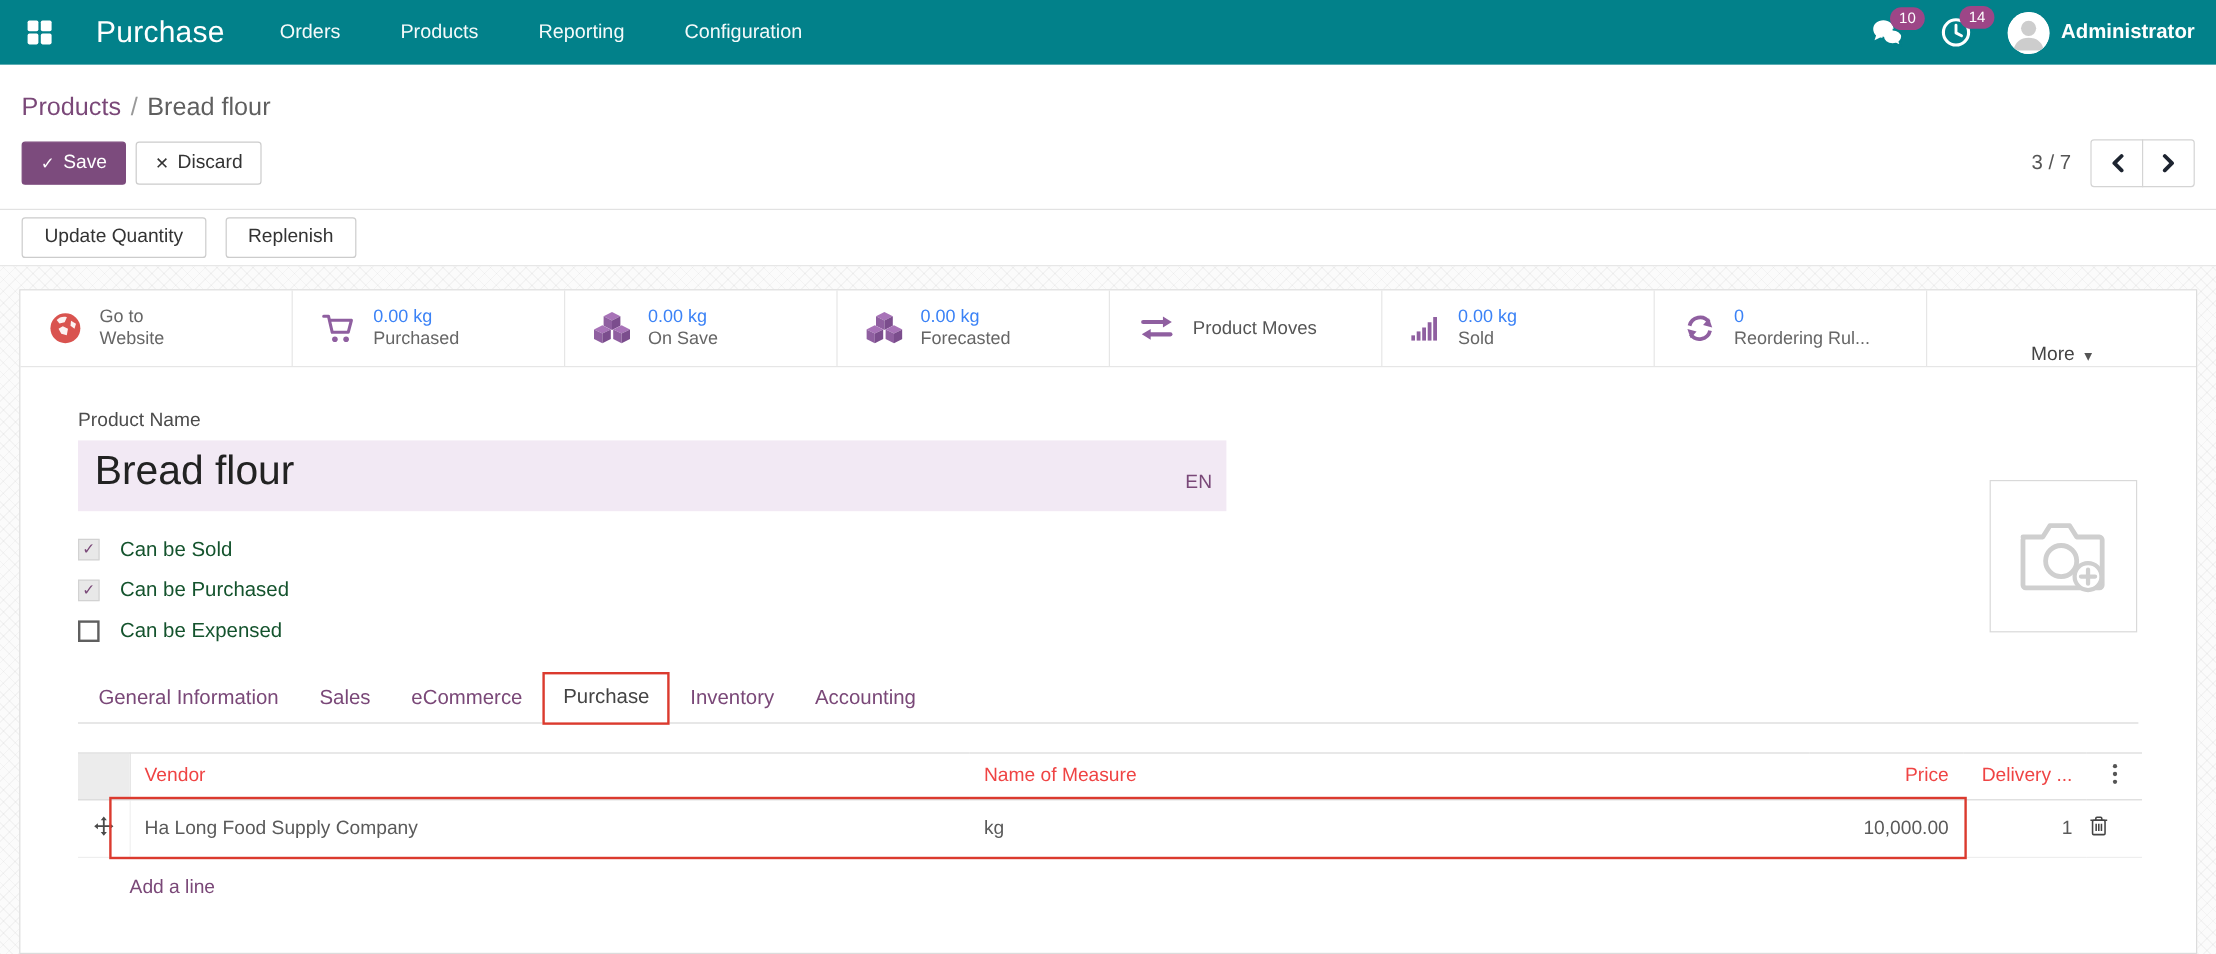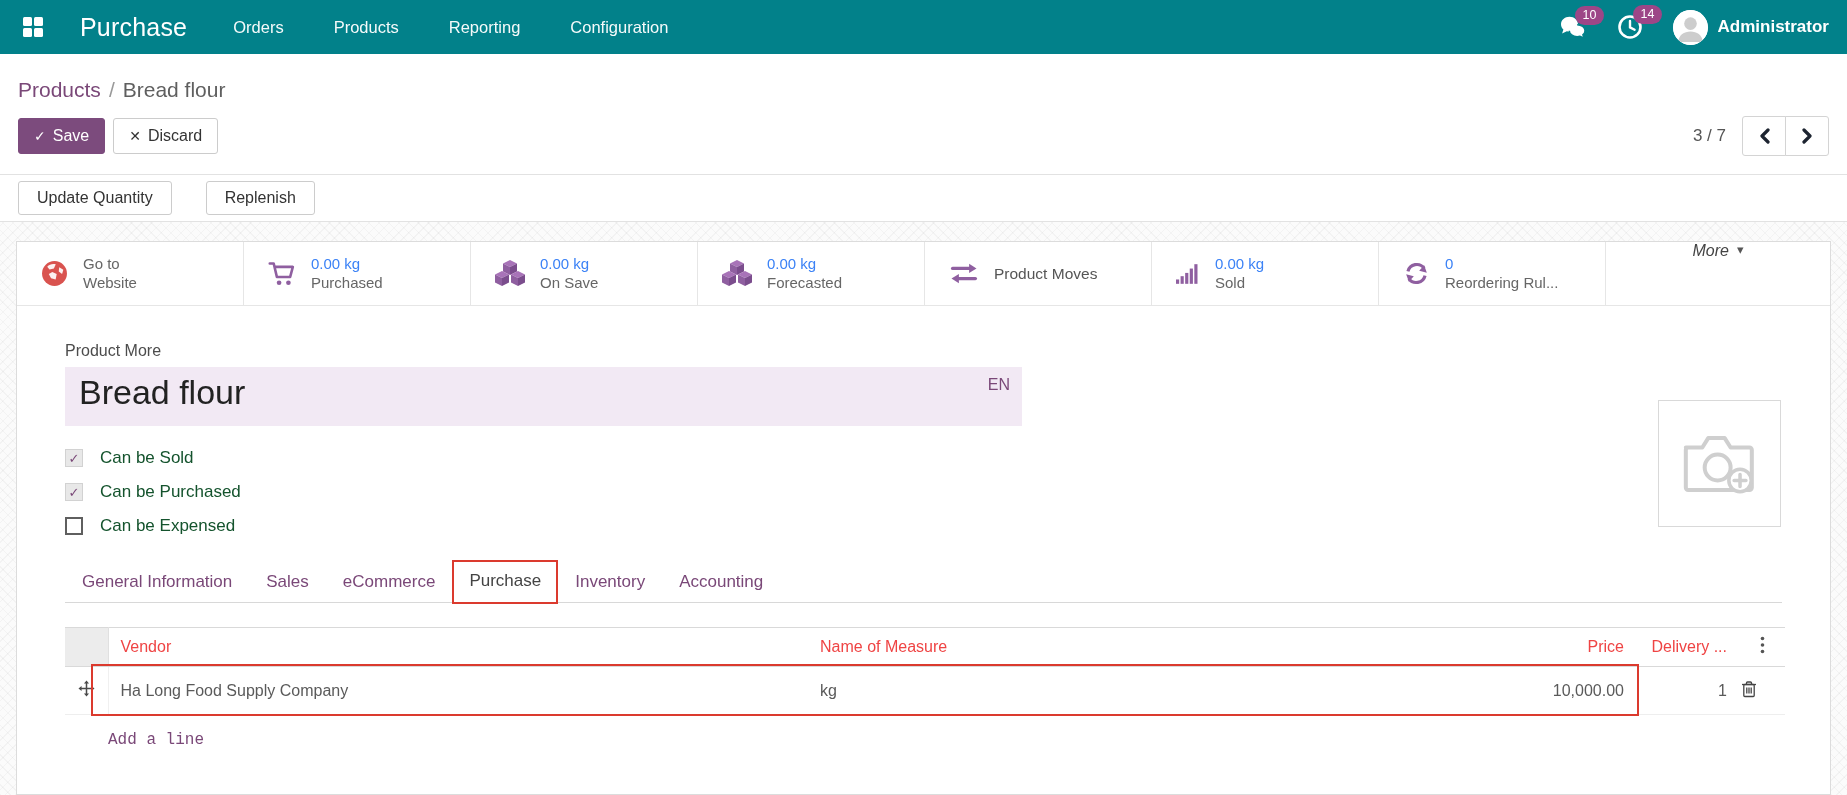"Update Quantity" .statusbar { gap: 26px -> 8px }
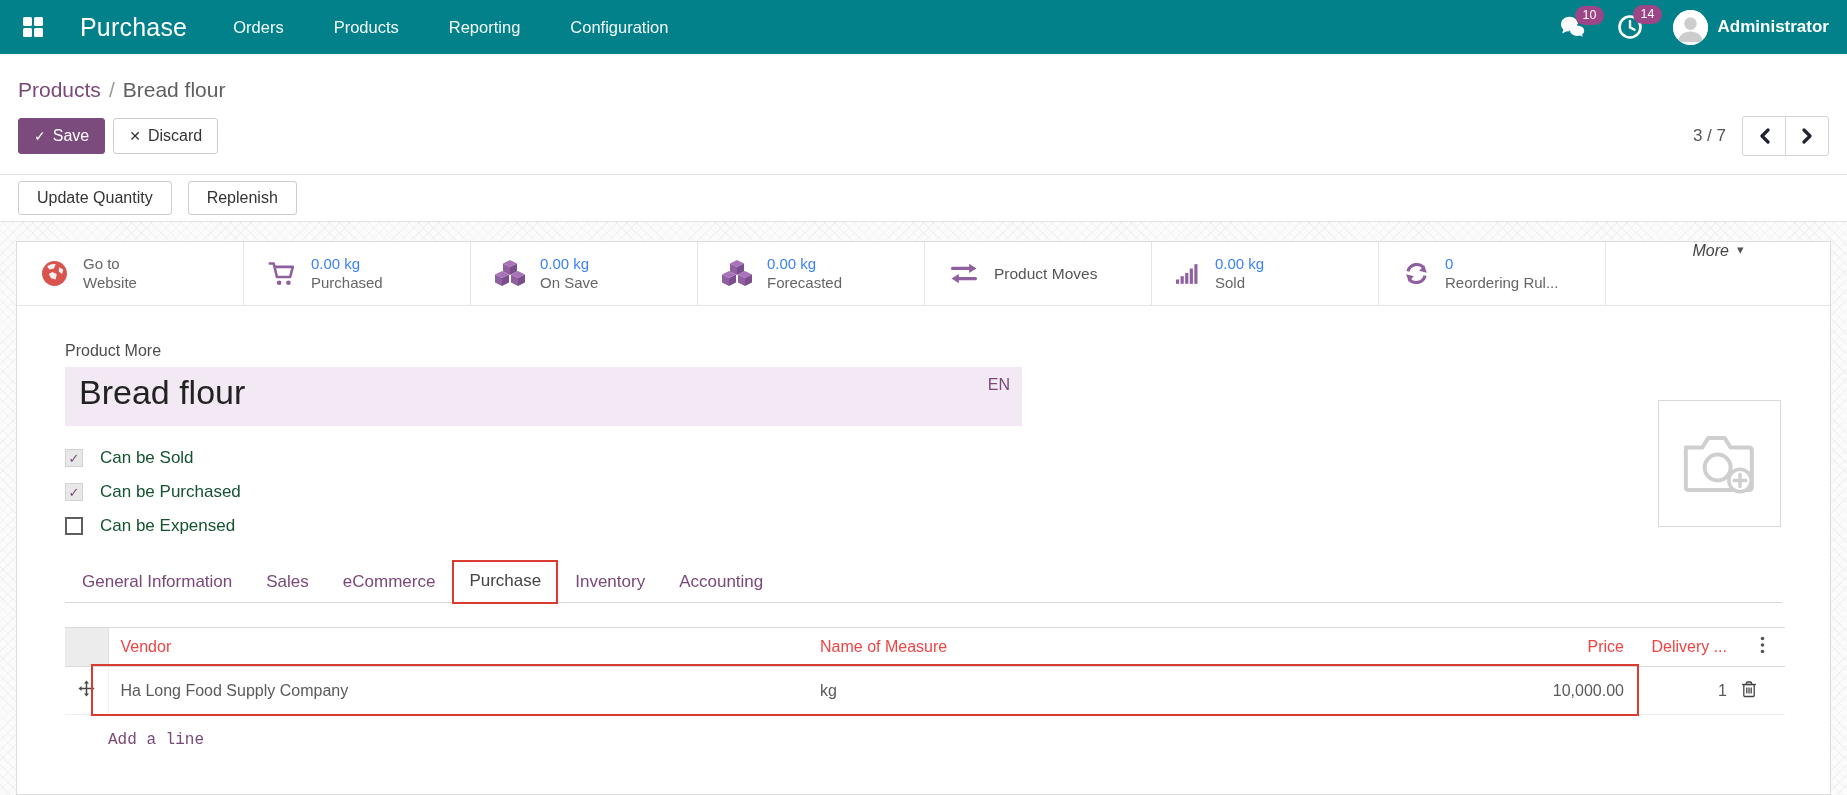"More" .more-cell { align-items: flex-start -> flex-end; font-style: italic -> none }
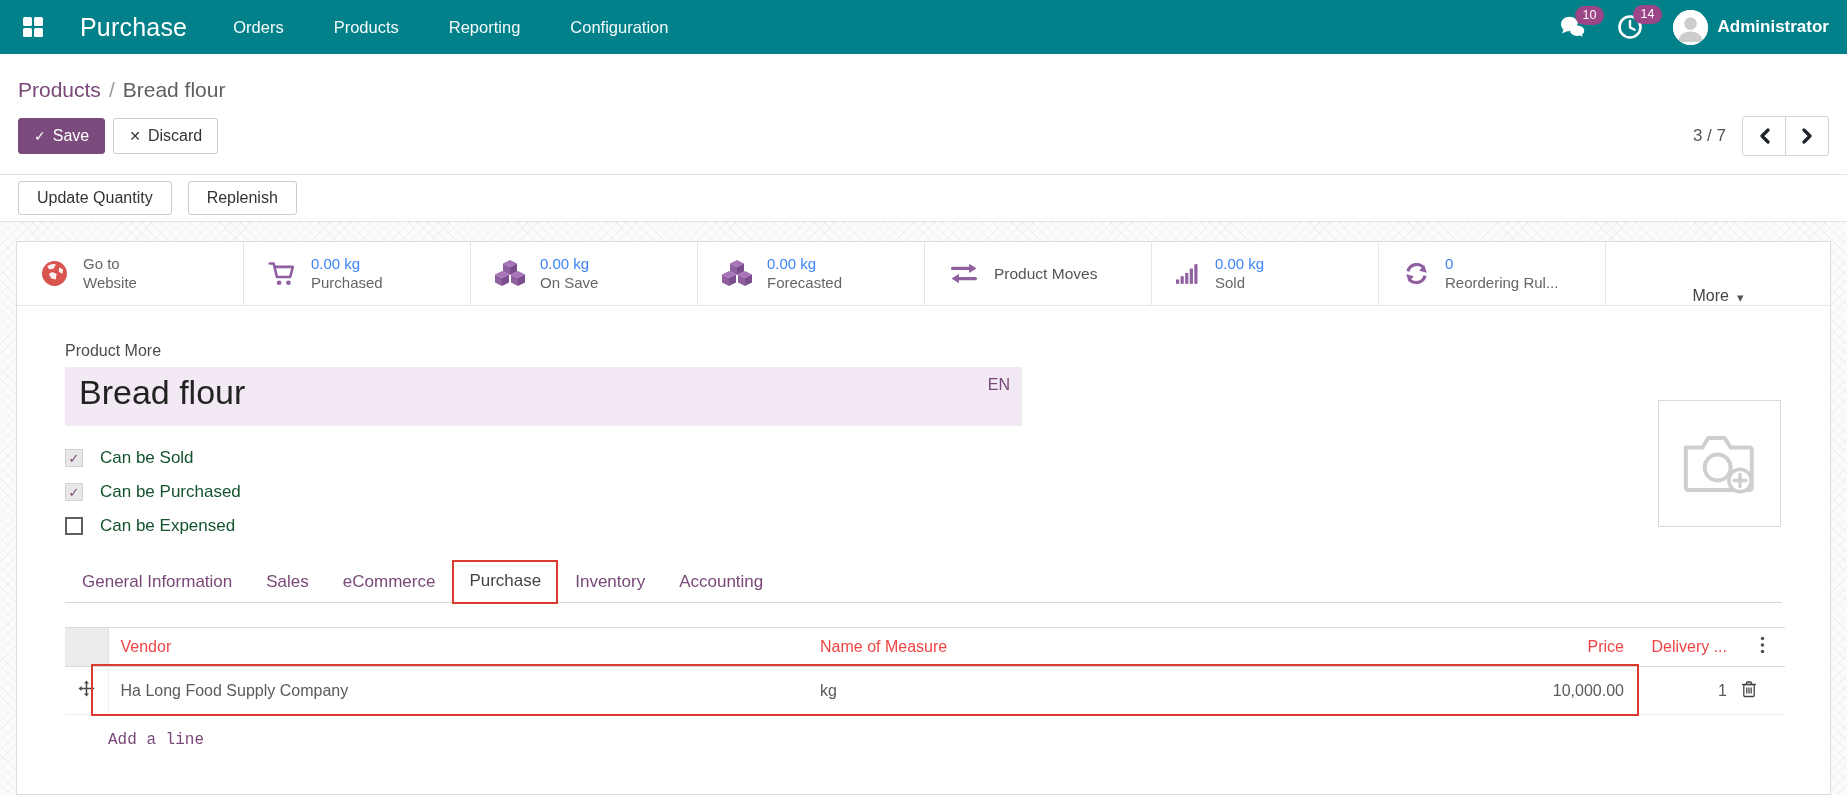"Product More" div.field-label { text: More -> Name }
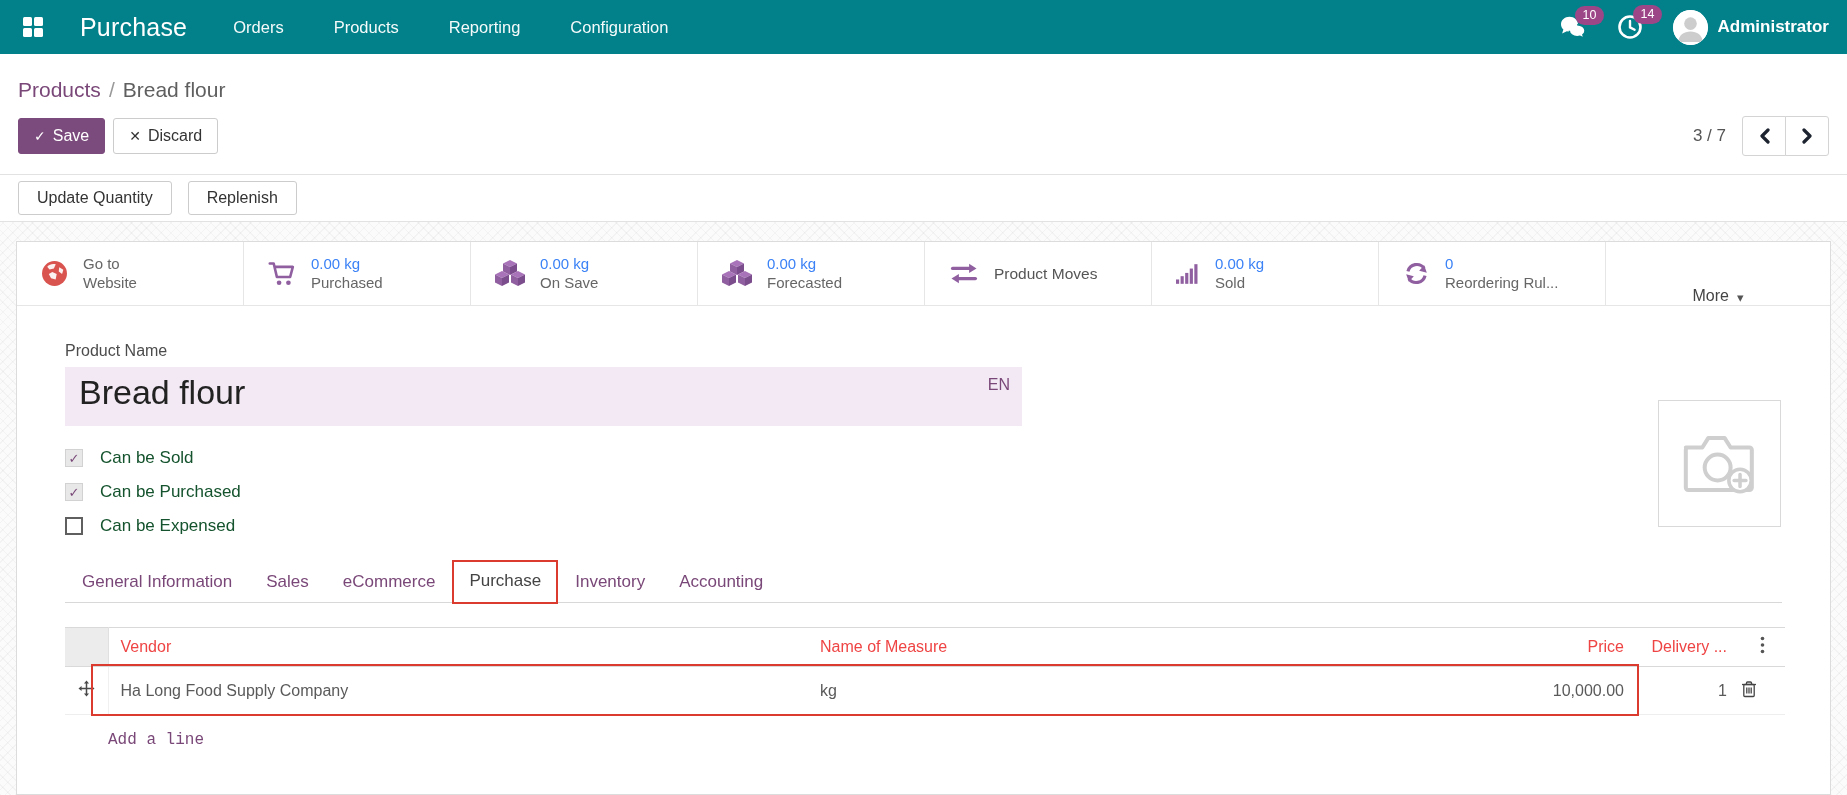"EN" .lang-badge { top: 9px -> 27px }
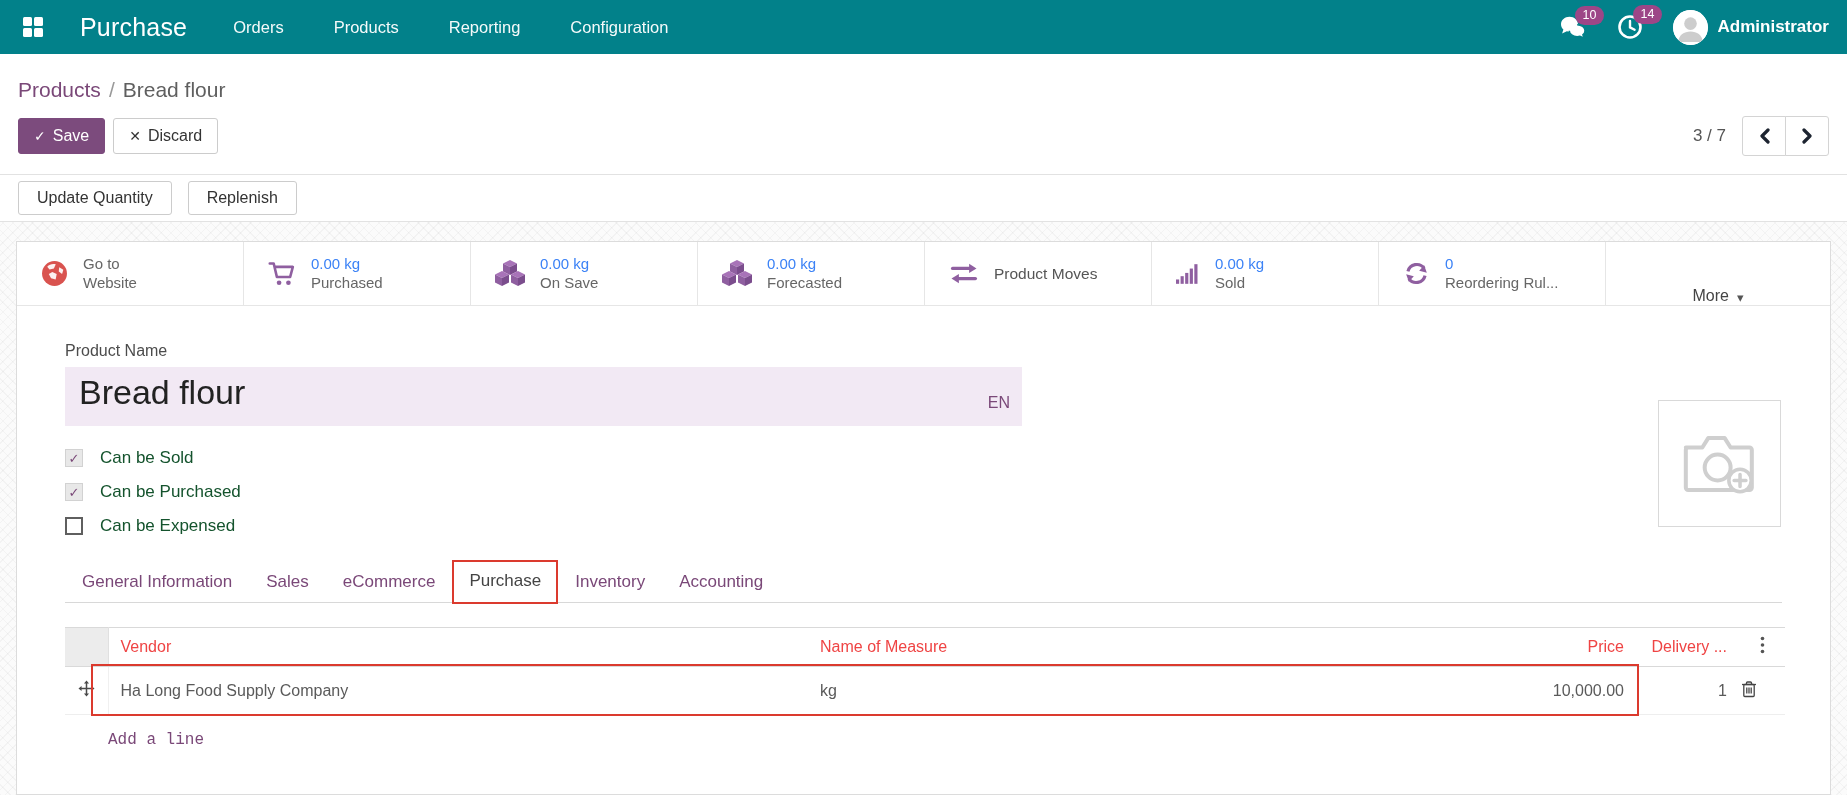"Add a line" .add-line { font-family: Liberation Mono, monospace -> none }
